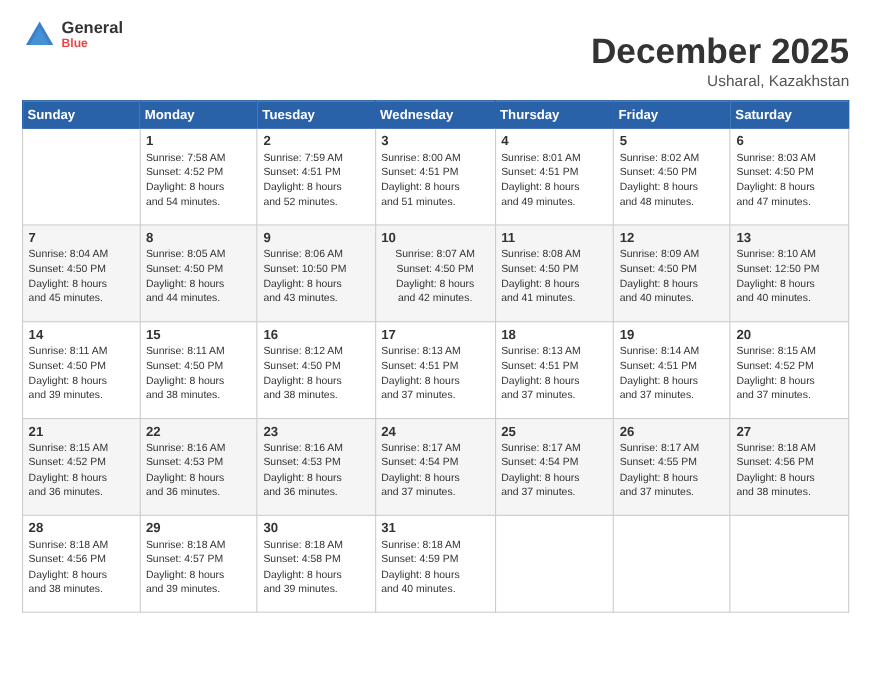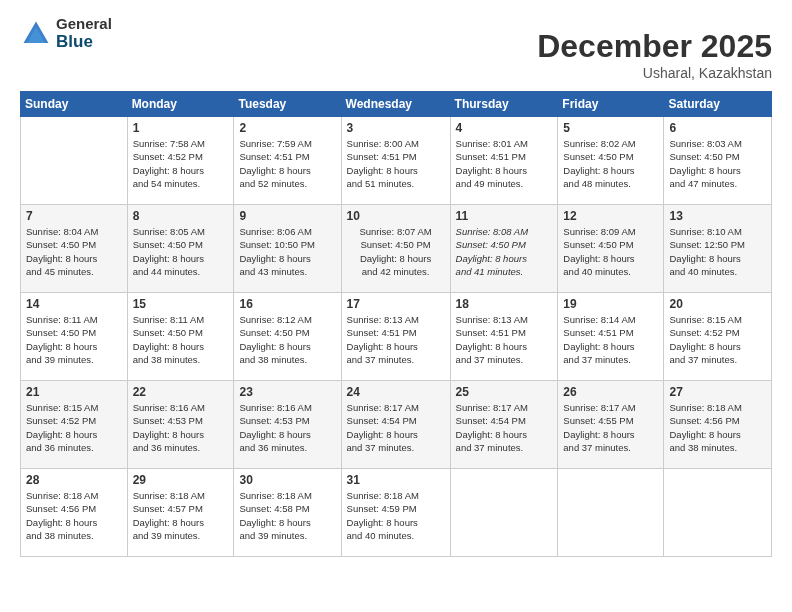"Blue" .logo-blue { color: #0c4a6e -> #ef4444; font-size: 17px -> 11px }
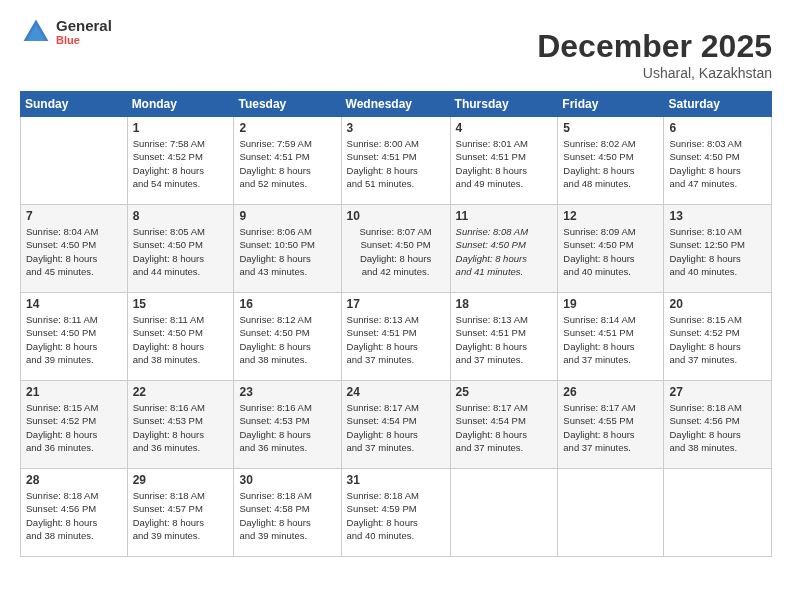"Sunrise: 8:08 AM" div.cell-info { font-style: italic -> none }
